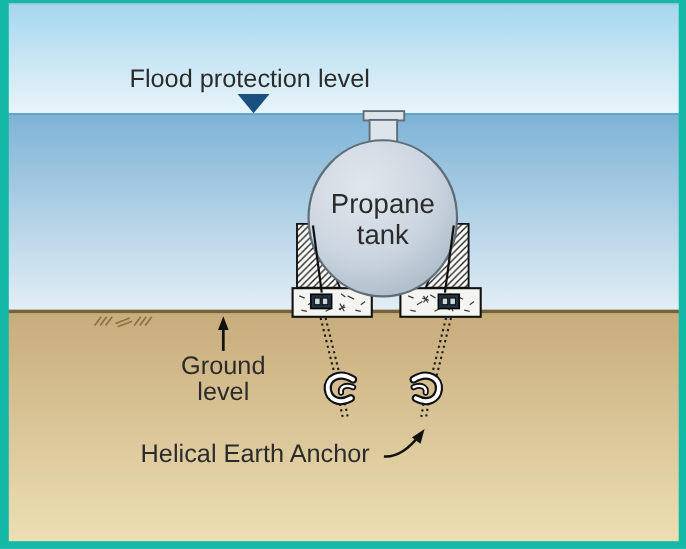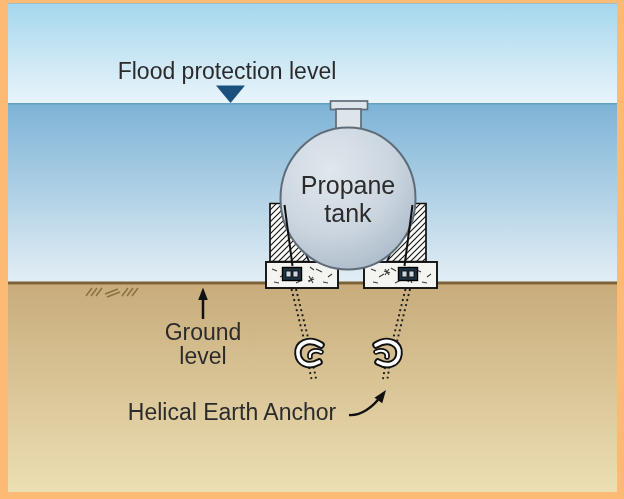"Flood protection level" #stage { background: #fdba74 -> #14b8a6 }
